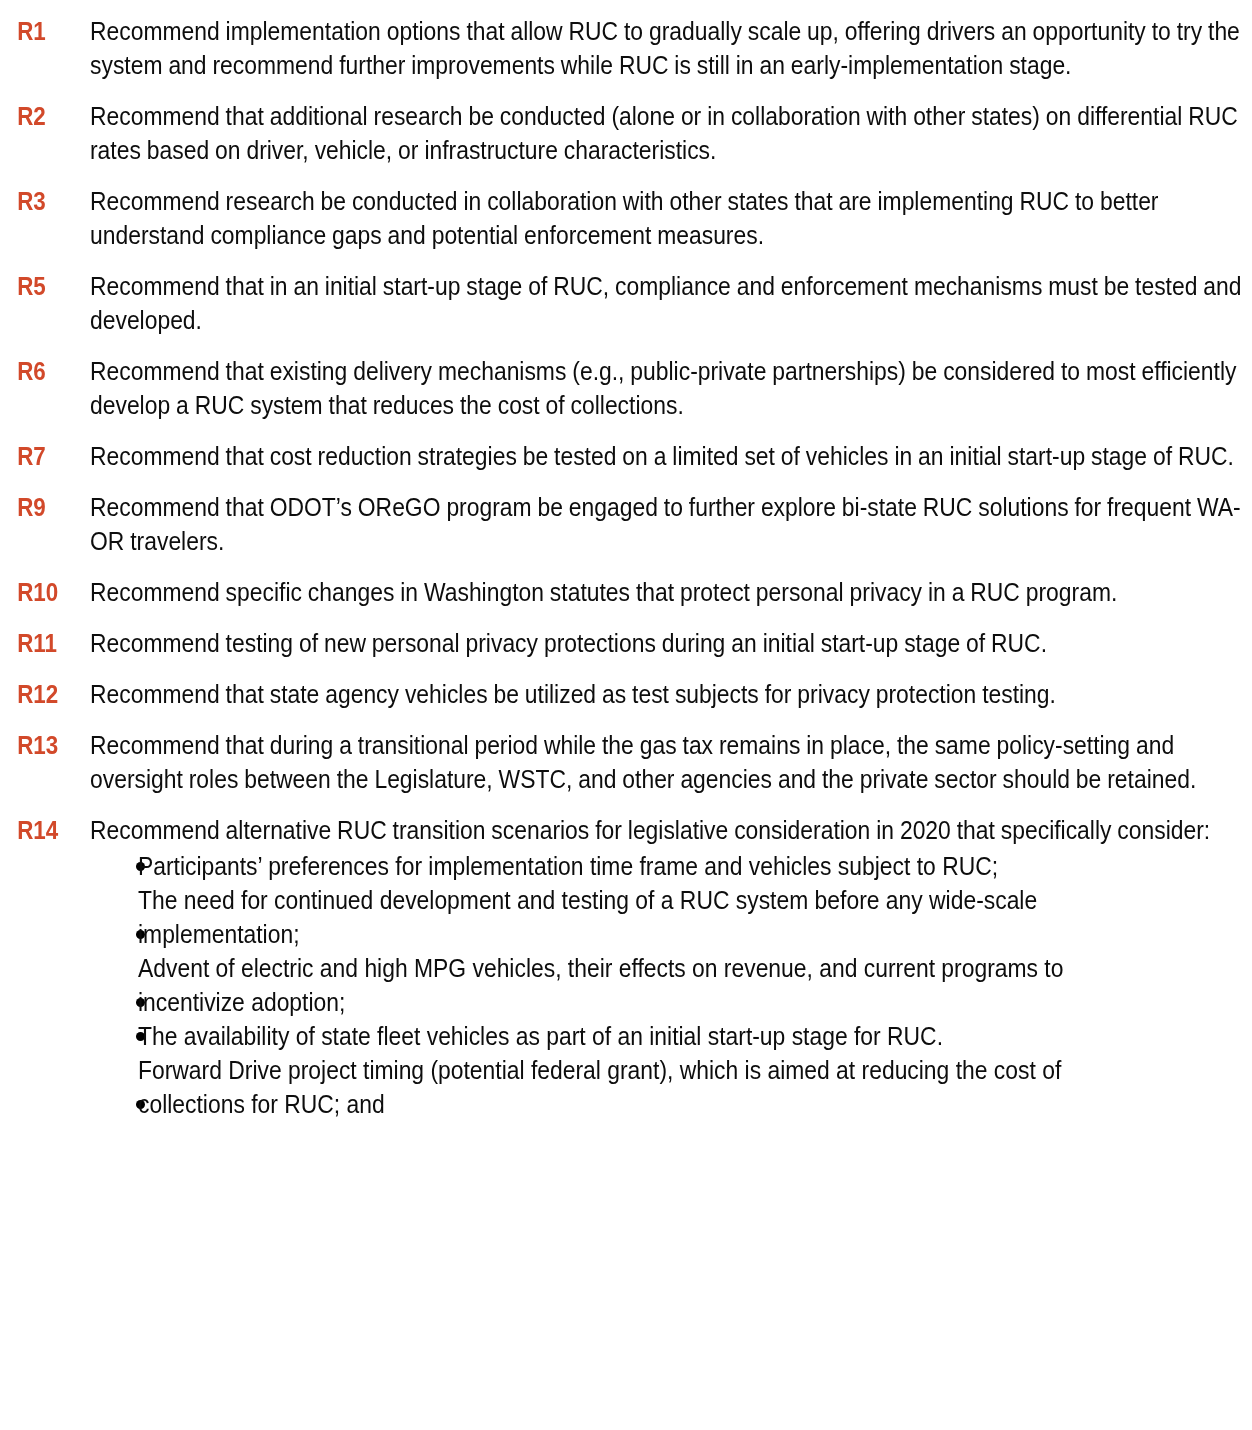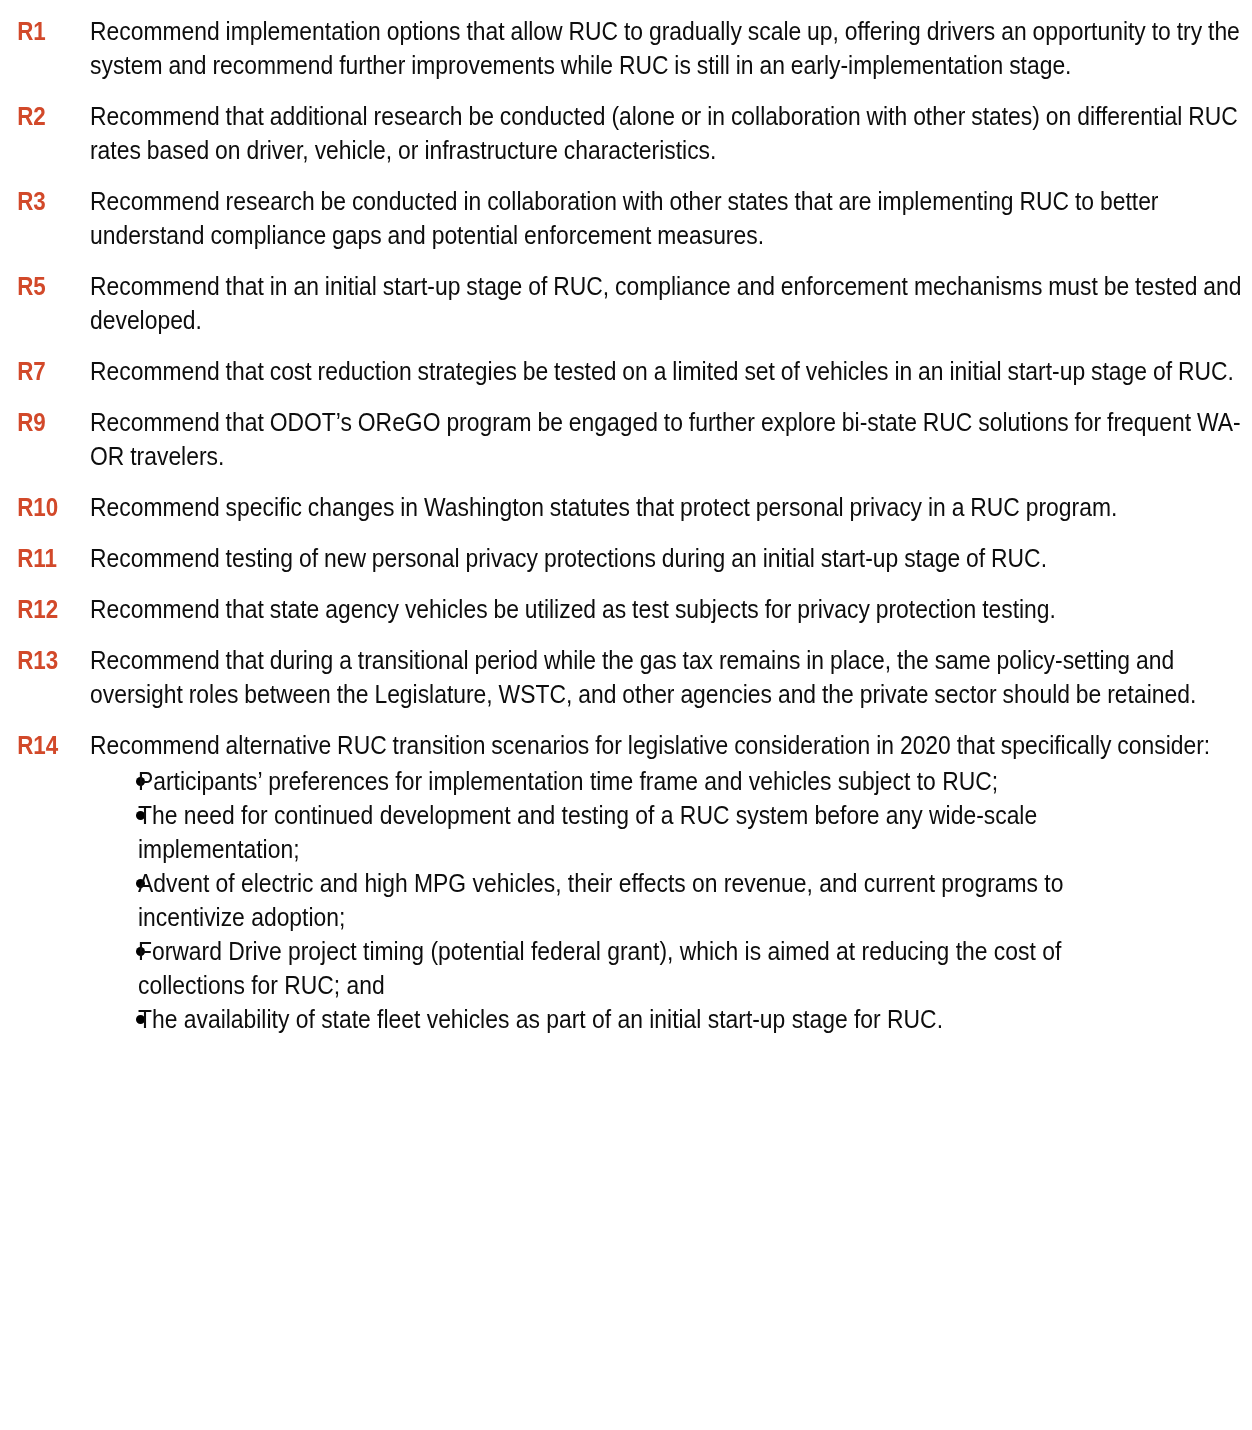"R6" li.rec-item { html: none -> <li> <div>R6</div> <div> <p>Recommend that existing delivery mechanisms (e.g., public-private partnerships) be considered to most efficiently develop a RUC system that reduces the cost of collections.</p> </div> </li> }
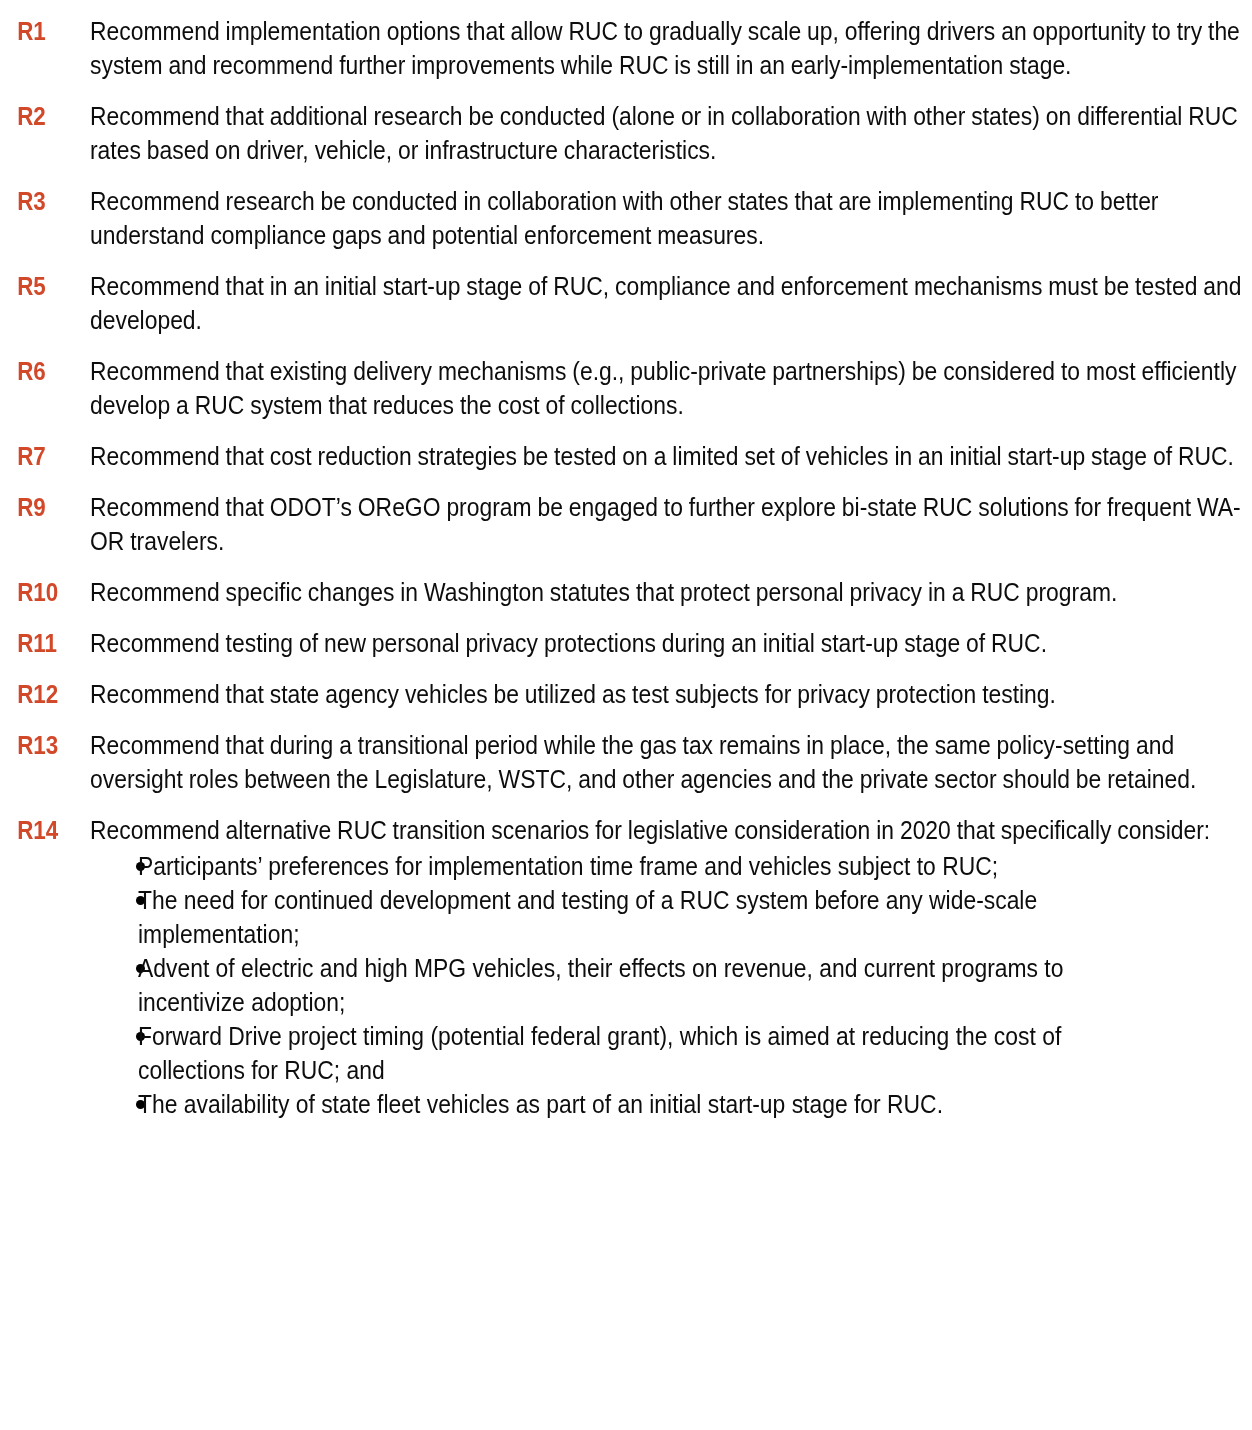"Participants’ preferences for" .sub-item { align-items: flex-start -> flex-end }
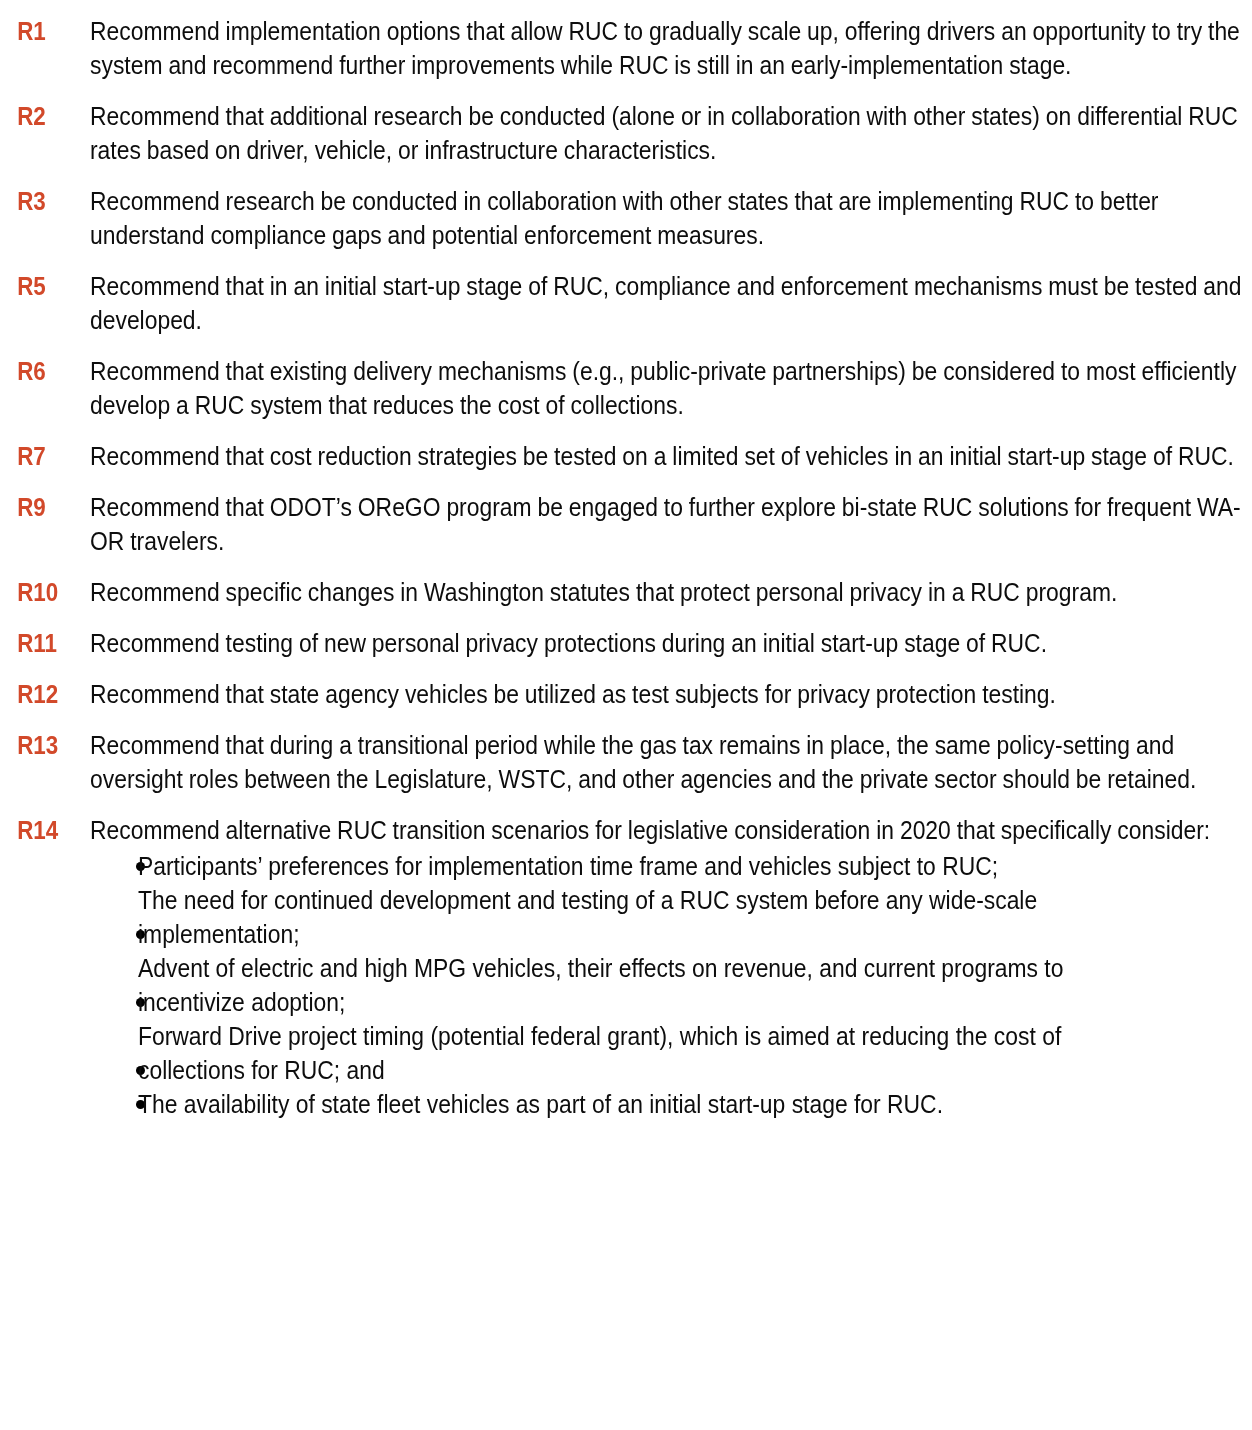"Forward Drive project timing (potential" li.sub-item { order: before "The availability of state fleet" -> after "The availability of state fleet" }
